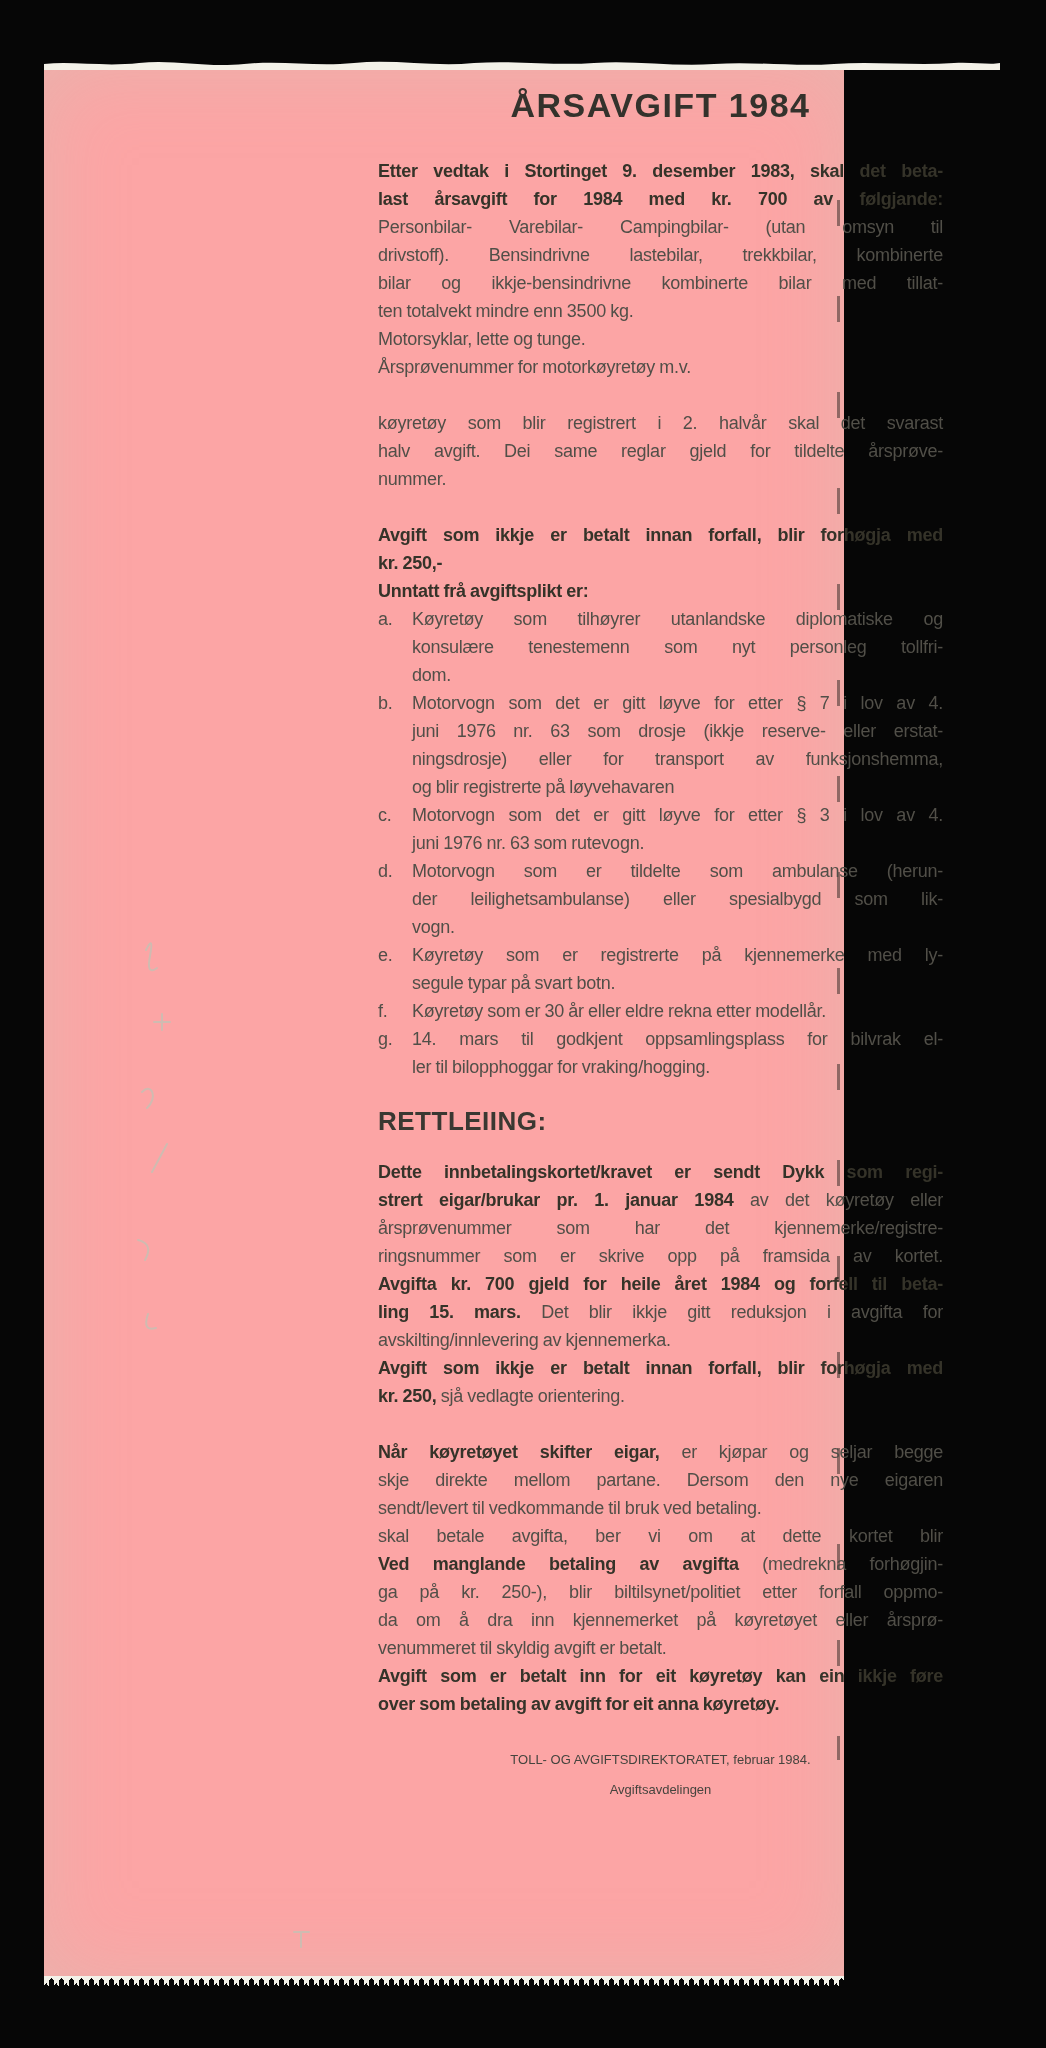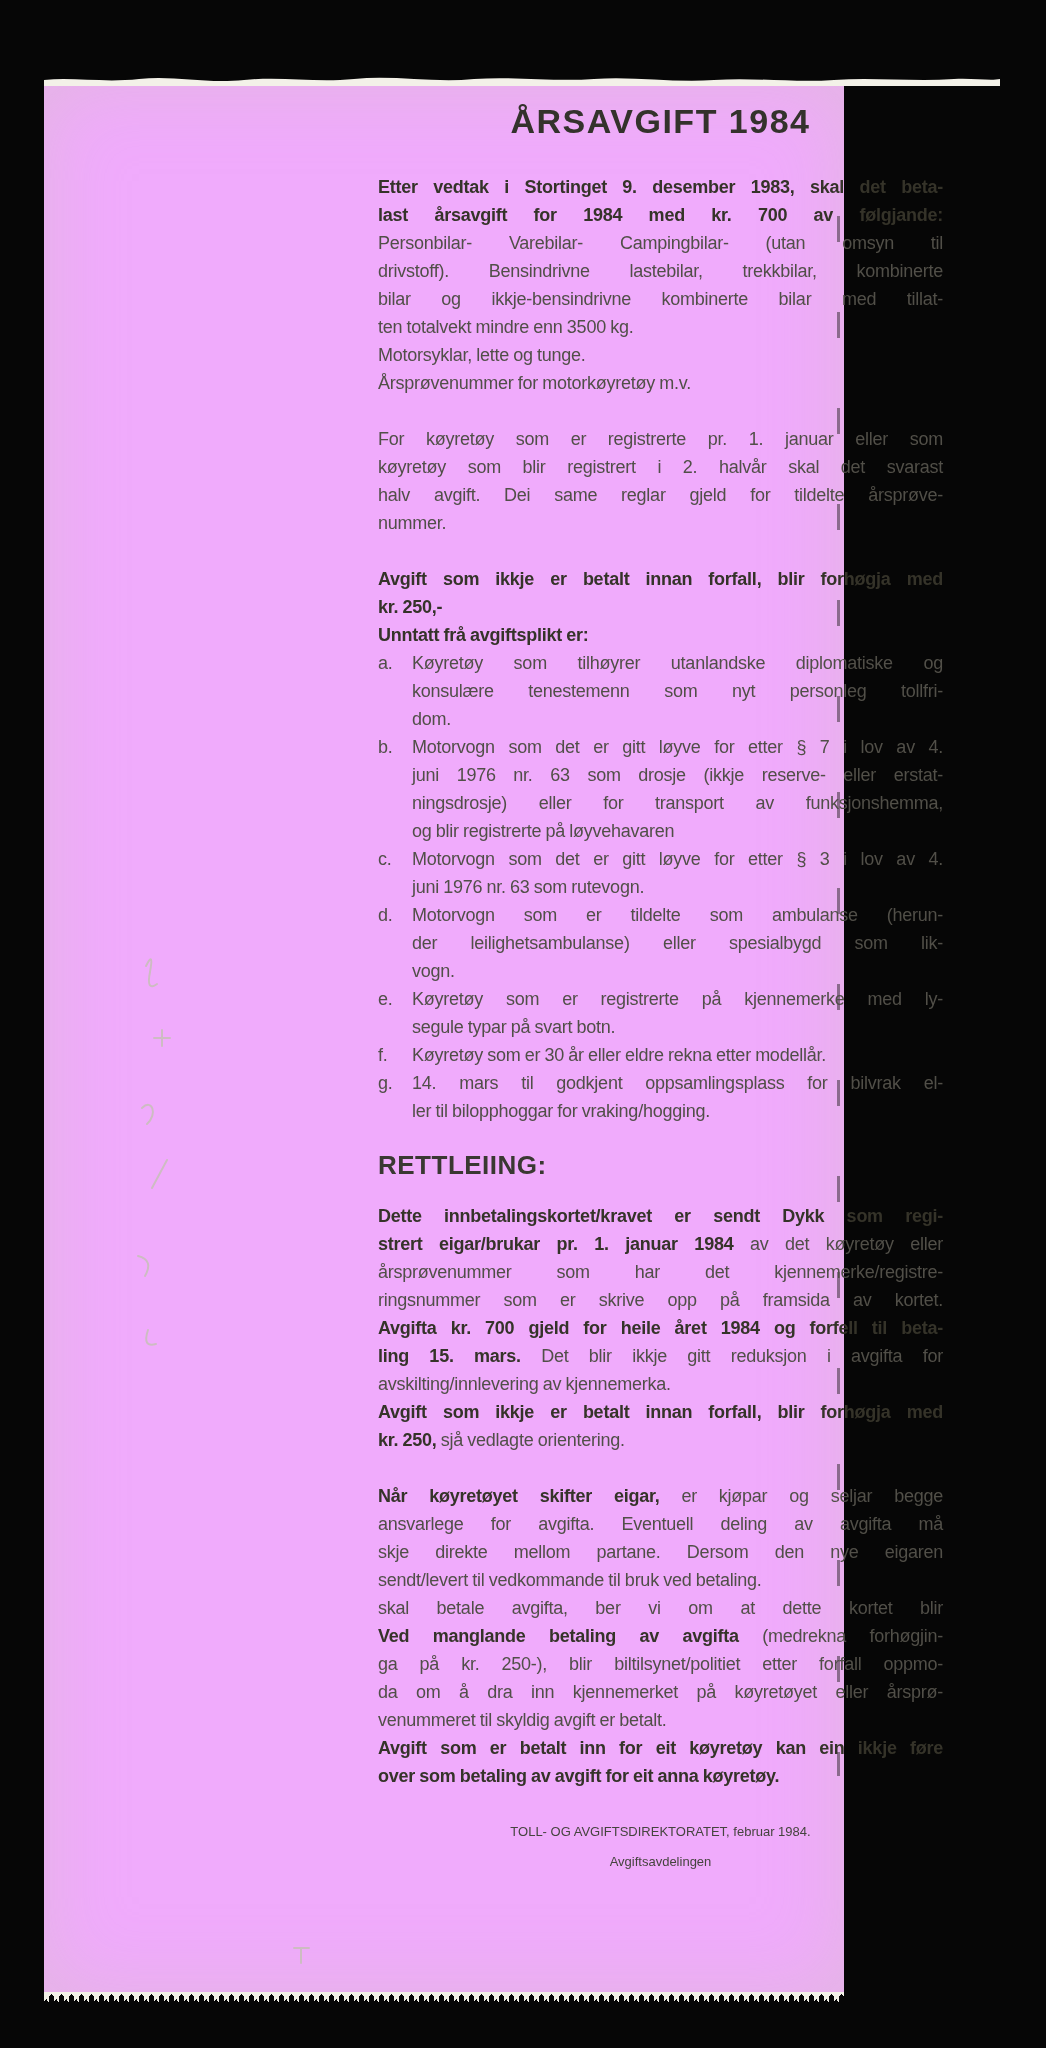"ÅRSAVGIFT 1984" .paper { background: #f0abfc -> #fca5a5; top: 86px -> 70px }
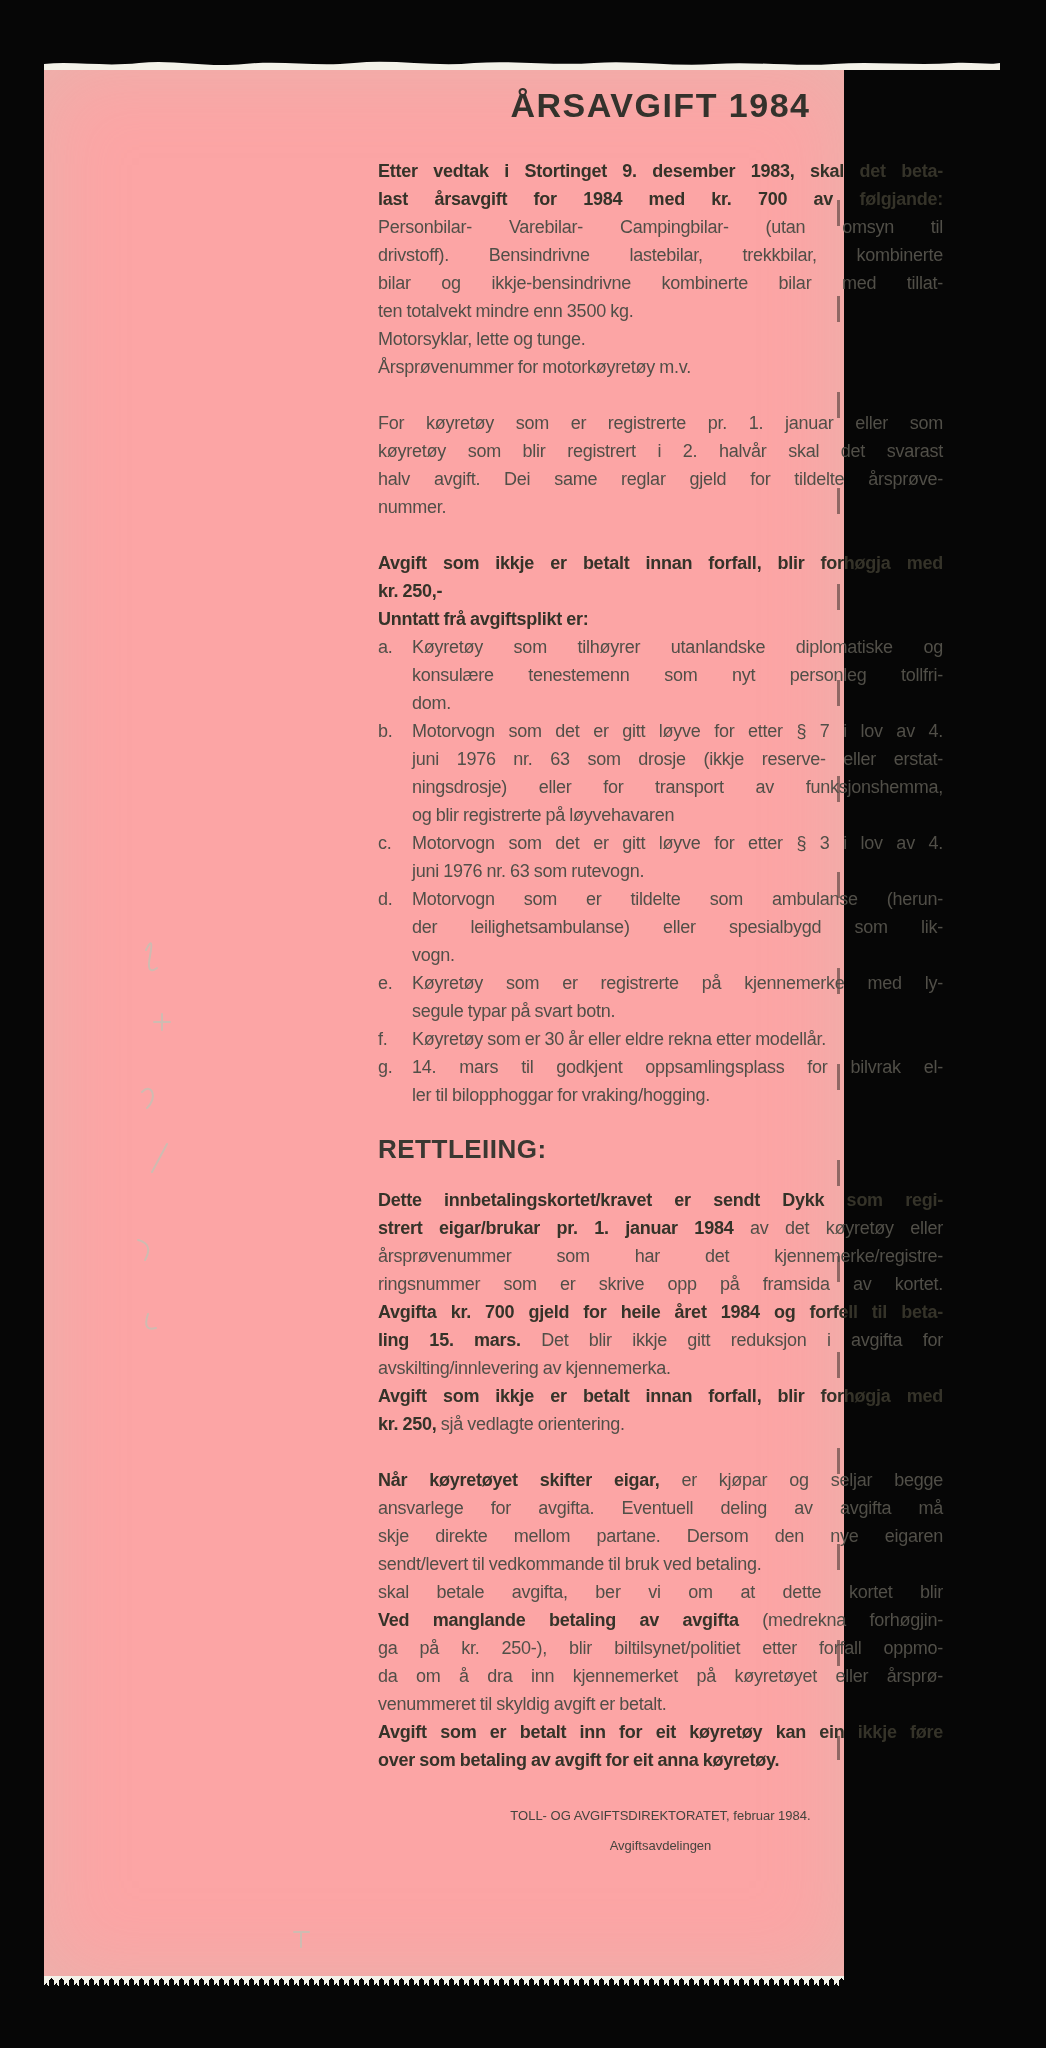"For køyretøy som er registrerte" div.line { html: <div><span>For køyretøy som er registrerte pr. 1. januar eller som</span> </div> -> none }
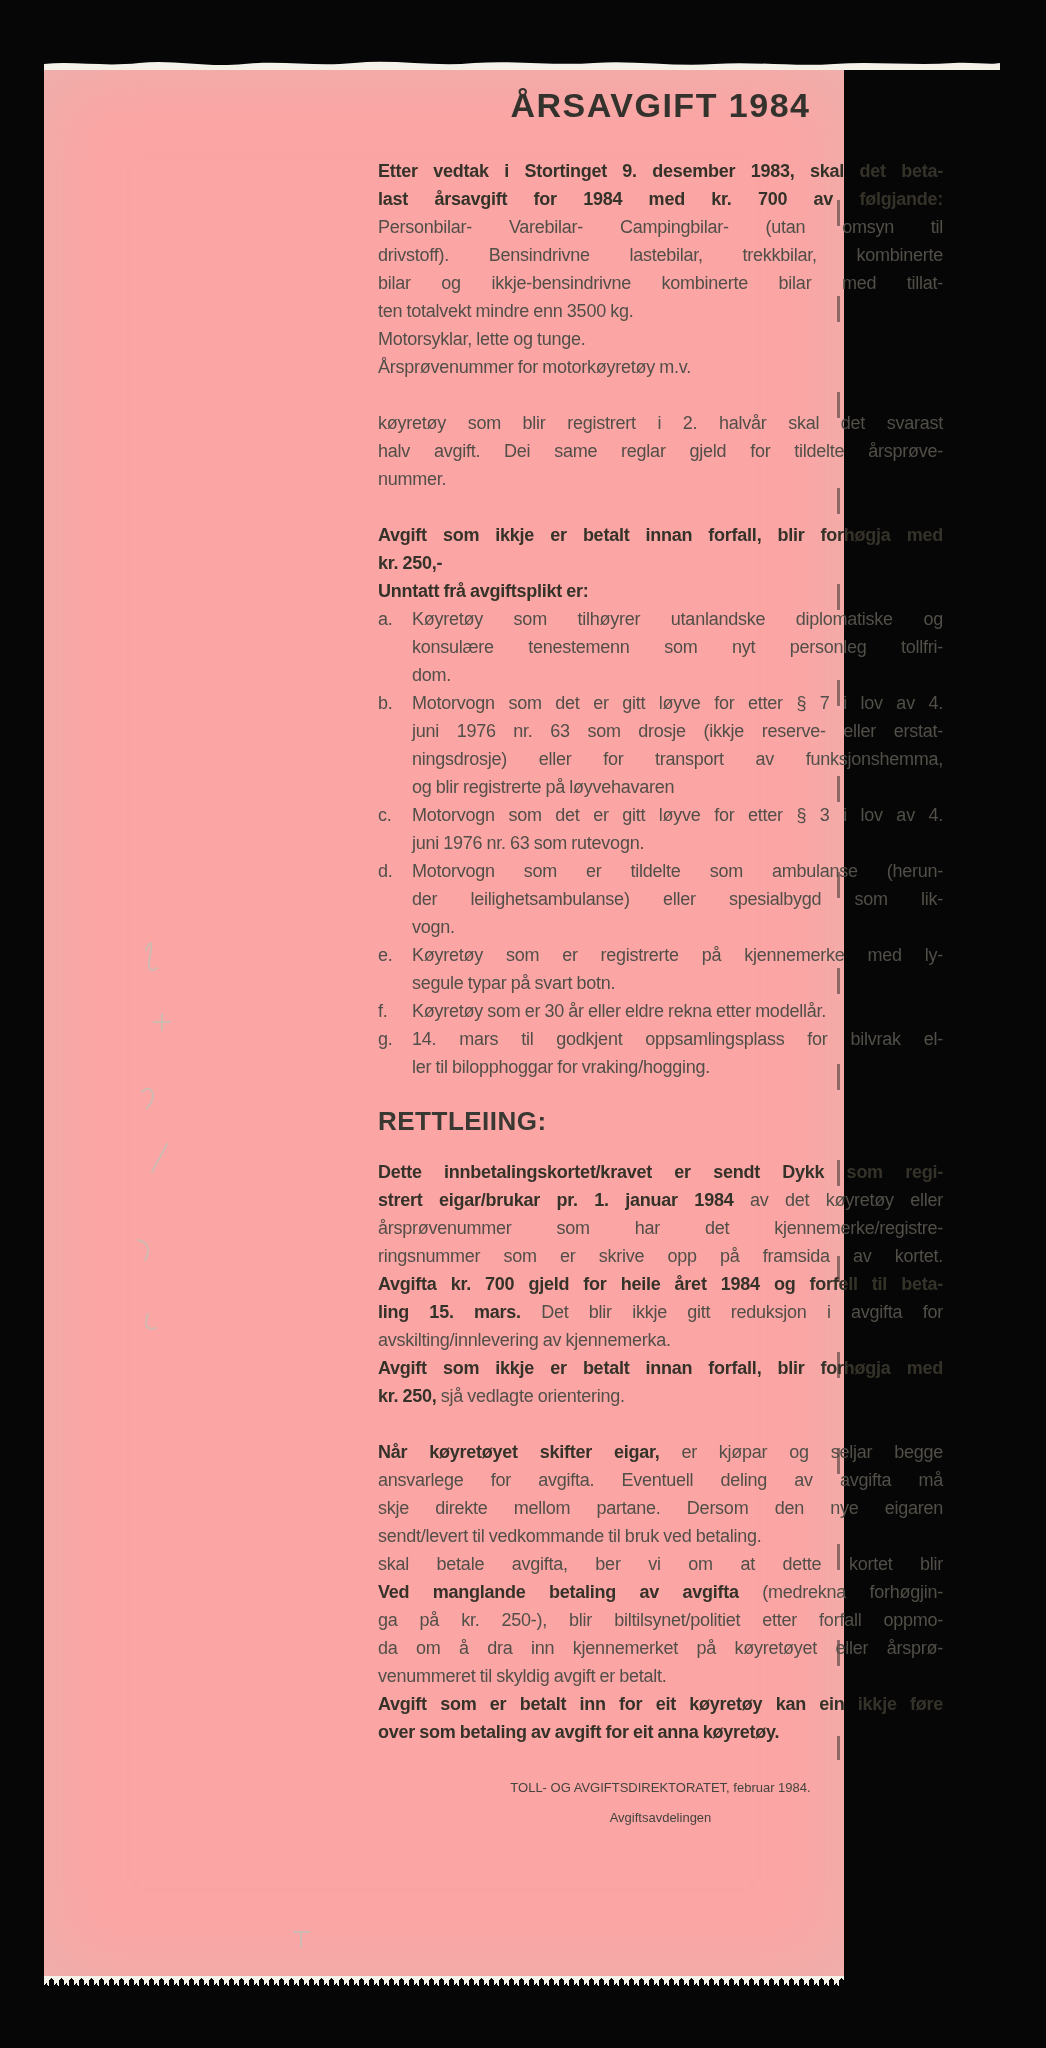"ansvarlege for avgifta. Eventuell deling" div.line { html: <div><span>ansvarlege for avgifta. Eventuell deling av avgifta må</span> </div> -> none }
